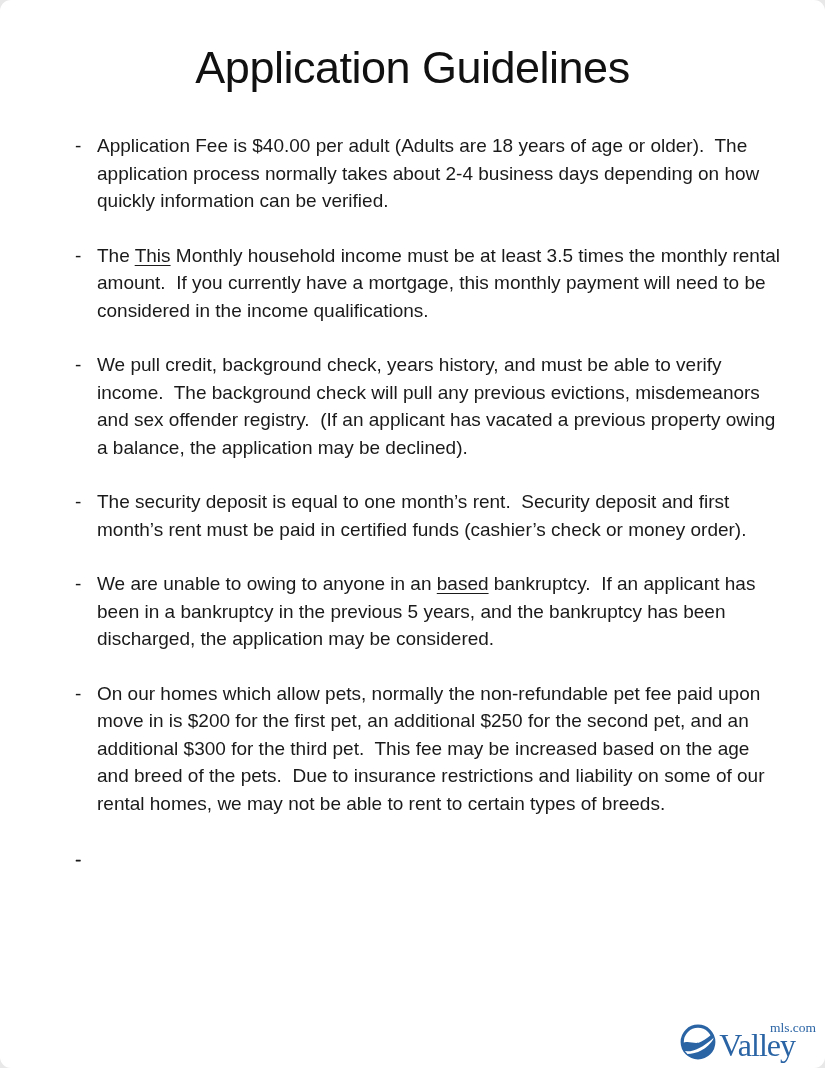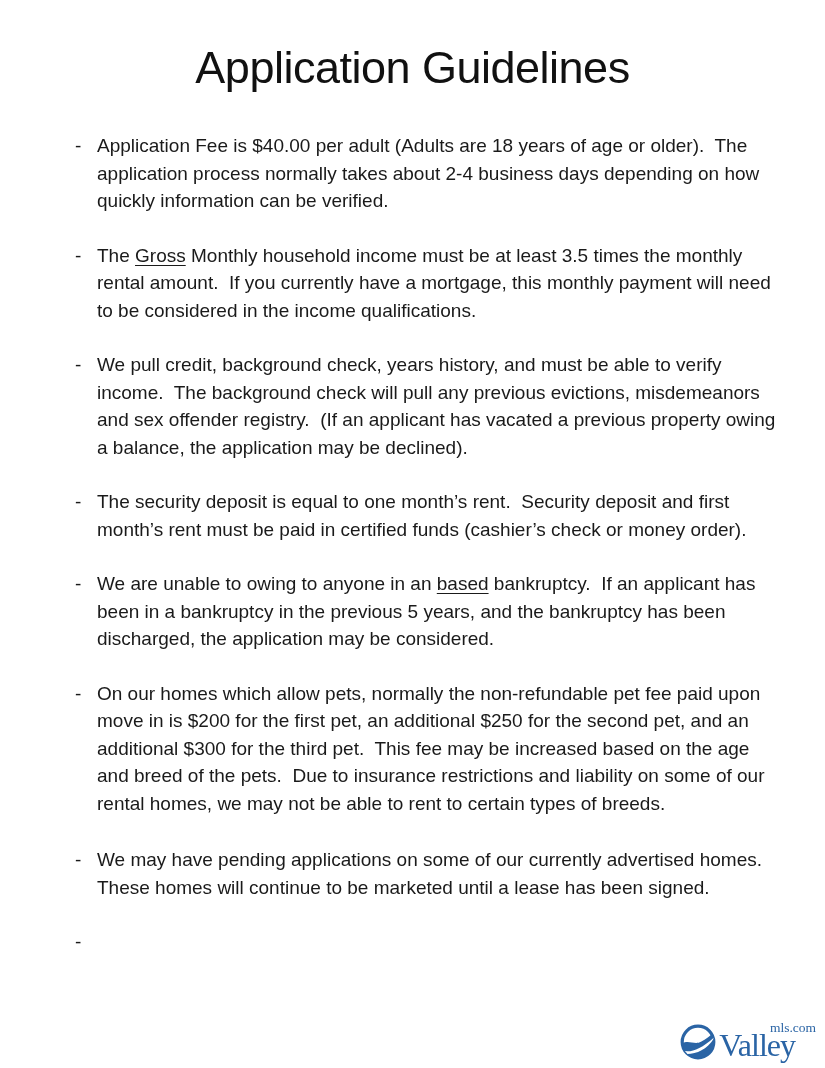"Application Guidelines" .page { border-radius: none -> 11px }
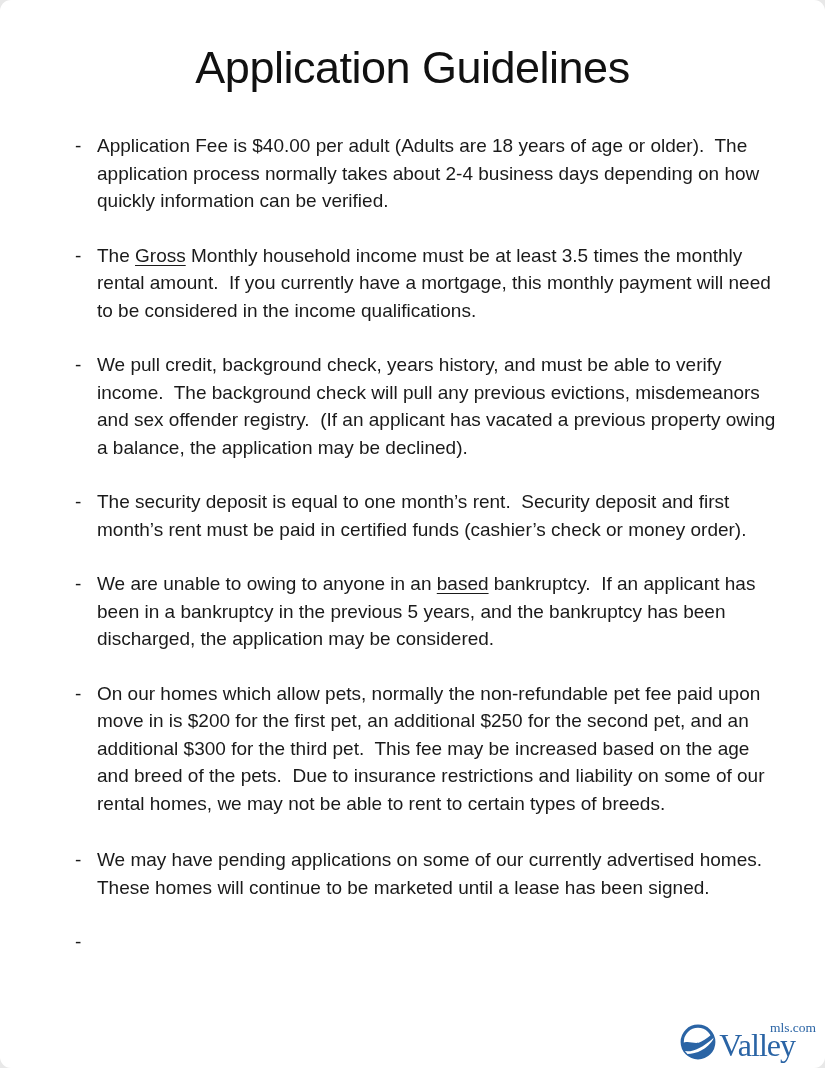"Gross" span.u { text: Gross -> This }
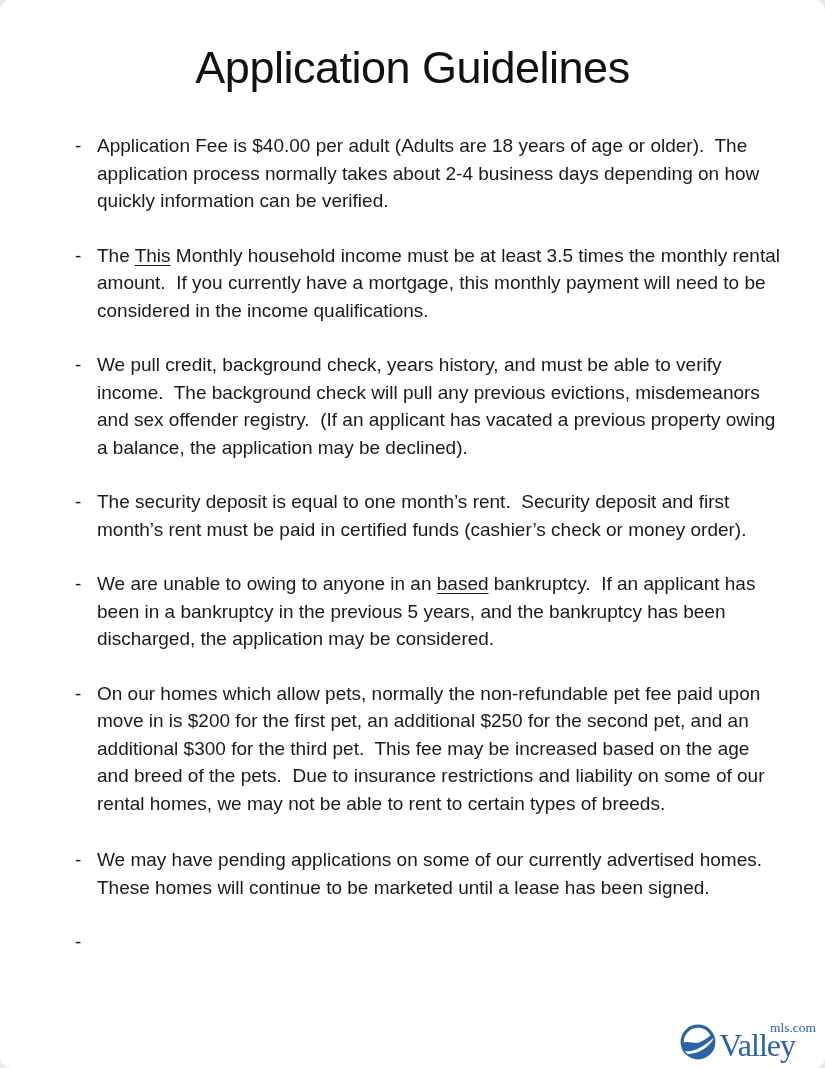"We may have pending applications" span.btext { html: <span><span>We may have pending applications on some of our currently advertised homes. These homes will continue to be marketed until a lease has been signed.</span></span> -> none }
